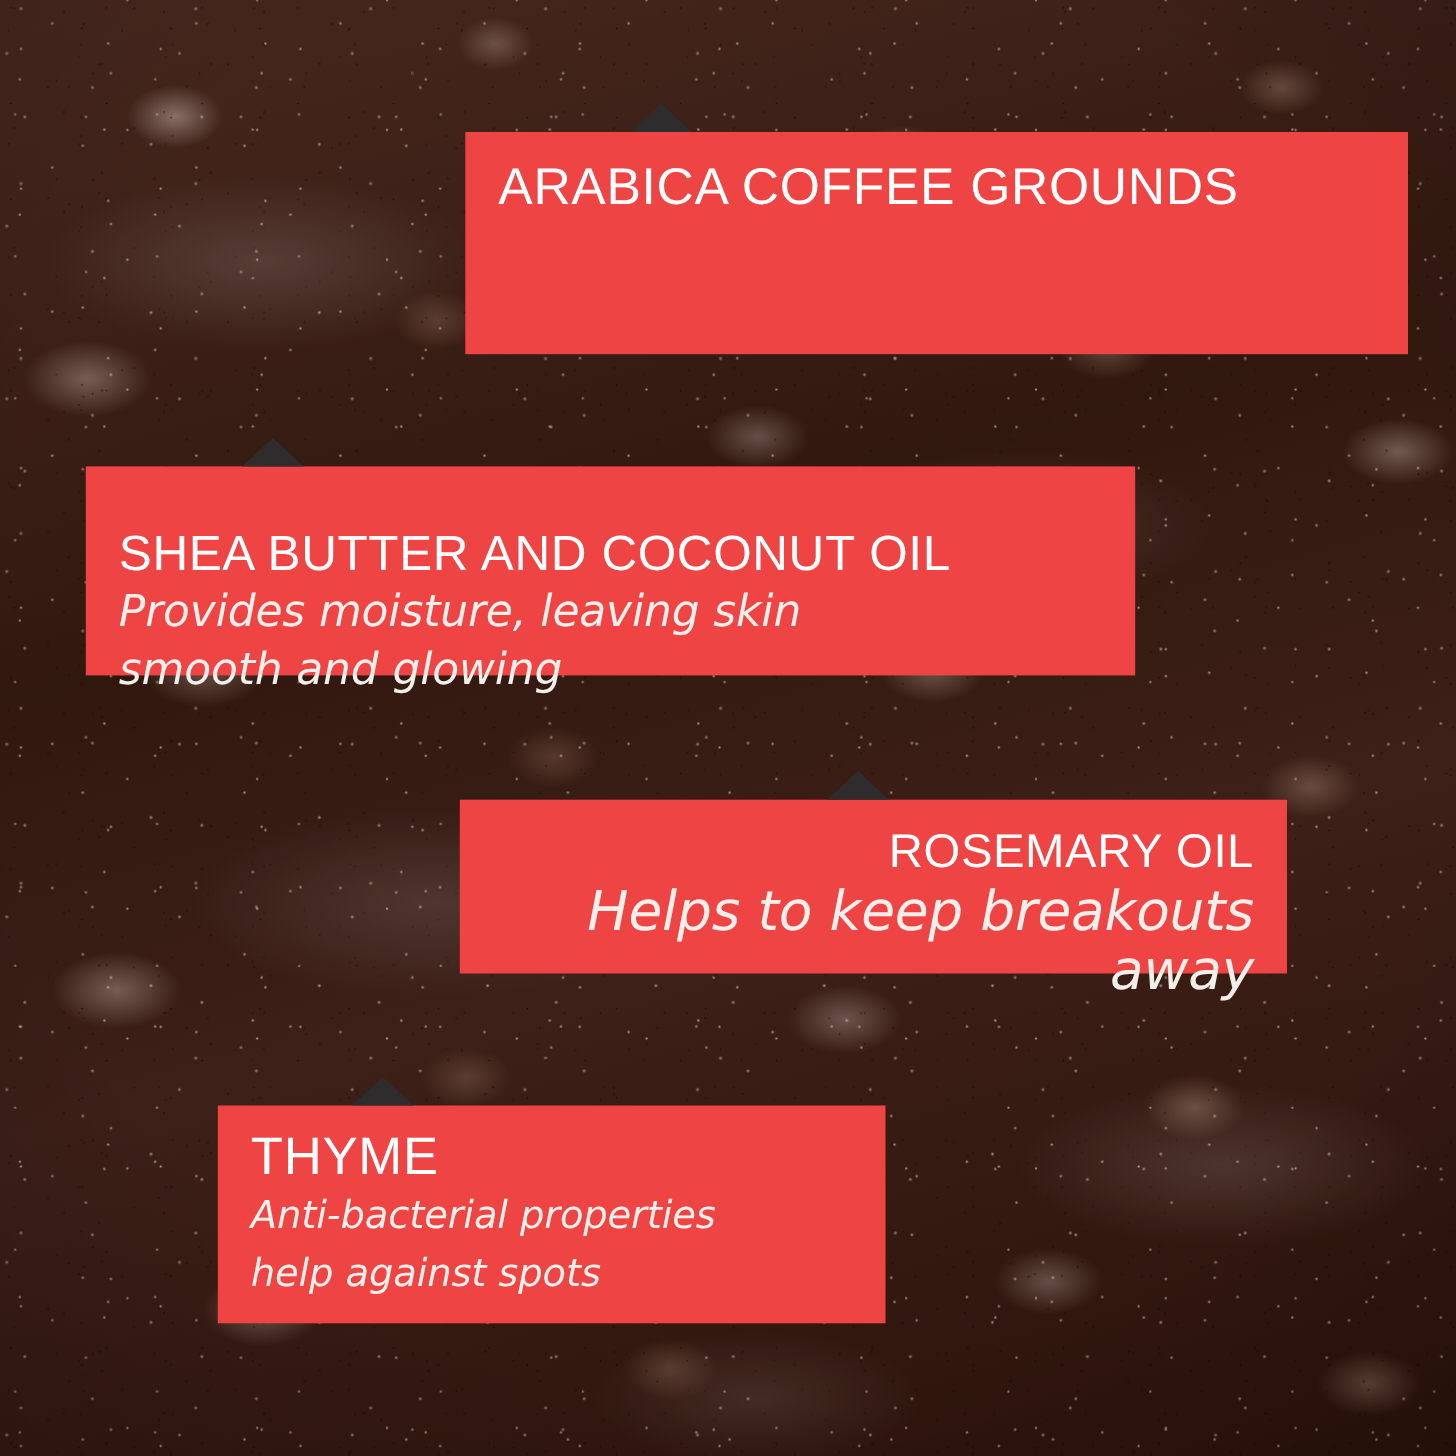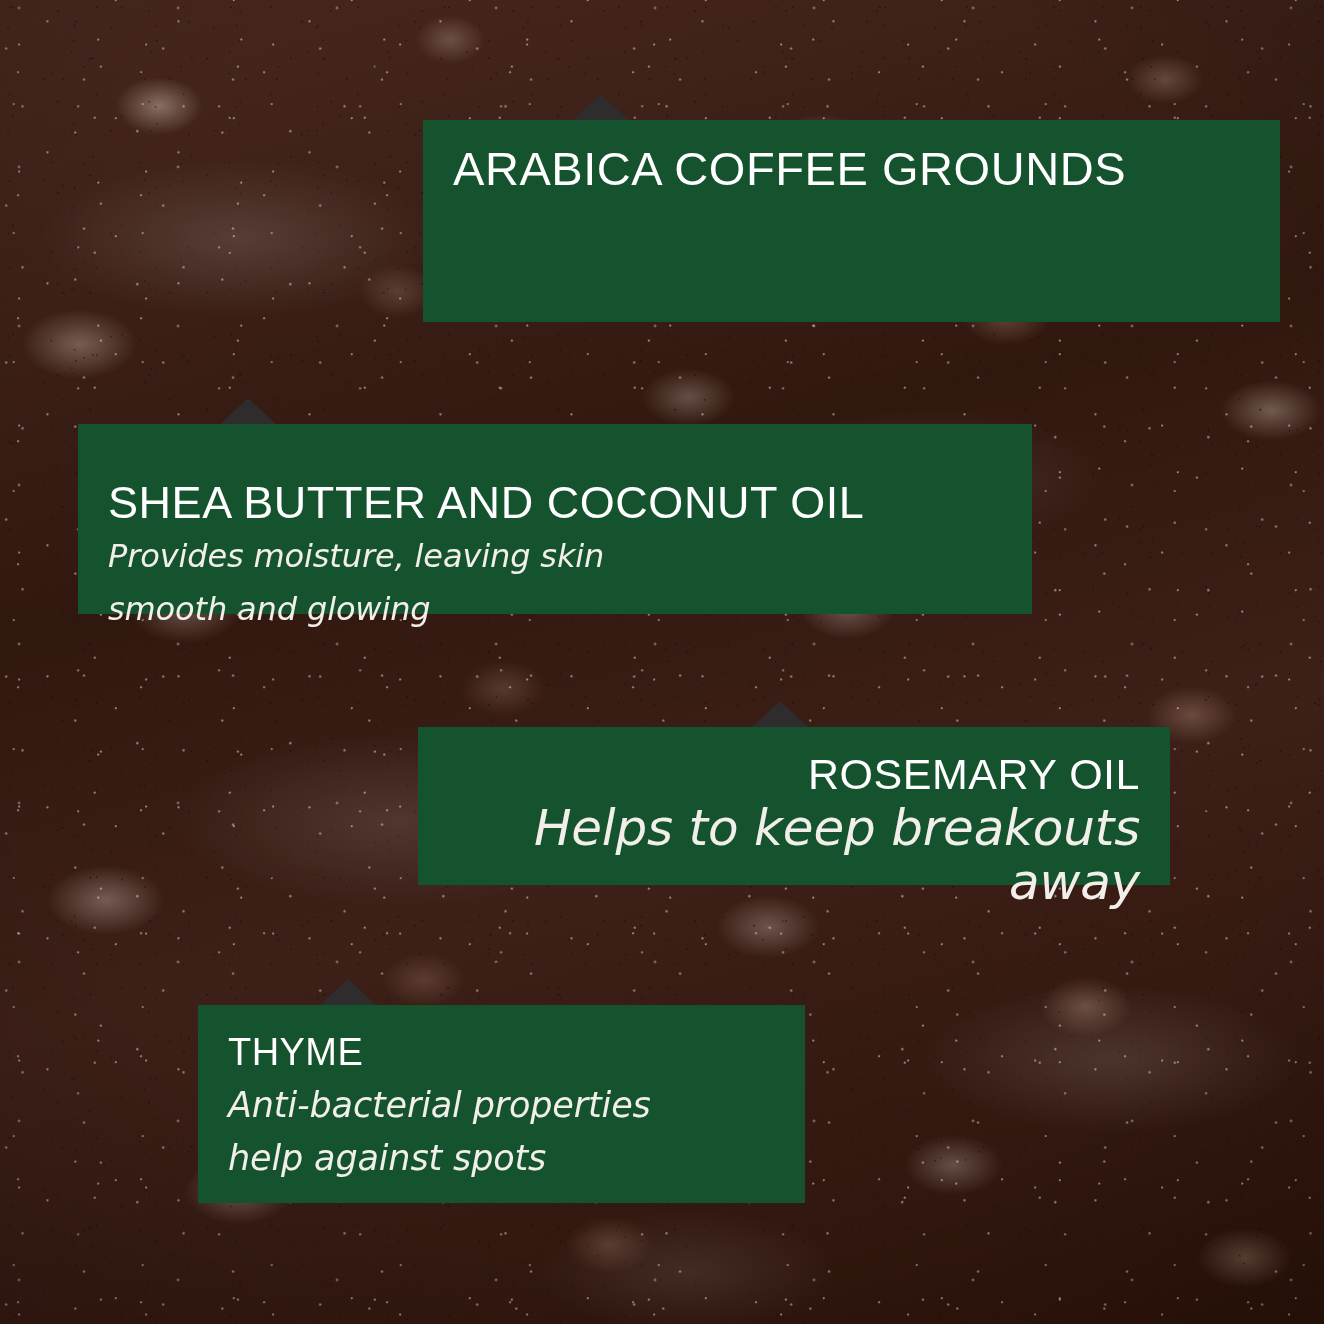"ARABICA COFFEE GROUNDS" .callout { background: #14532d -> #ef4444 }
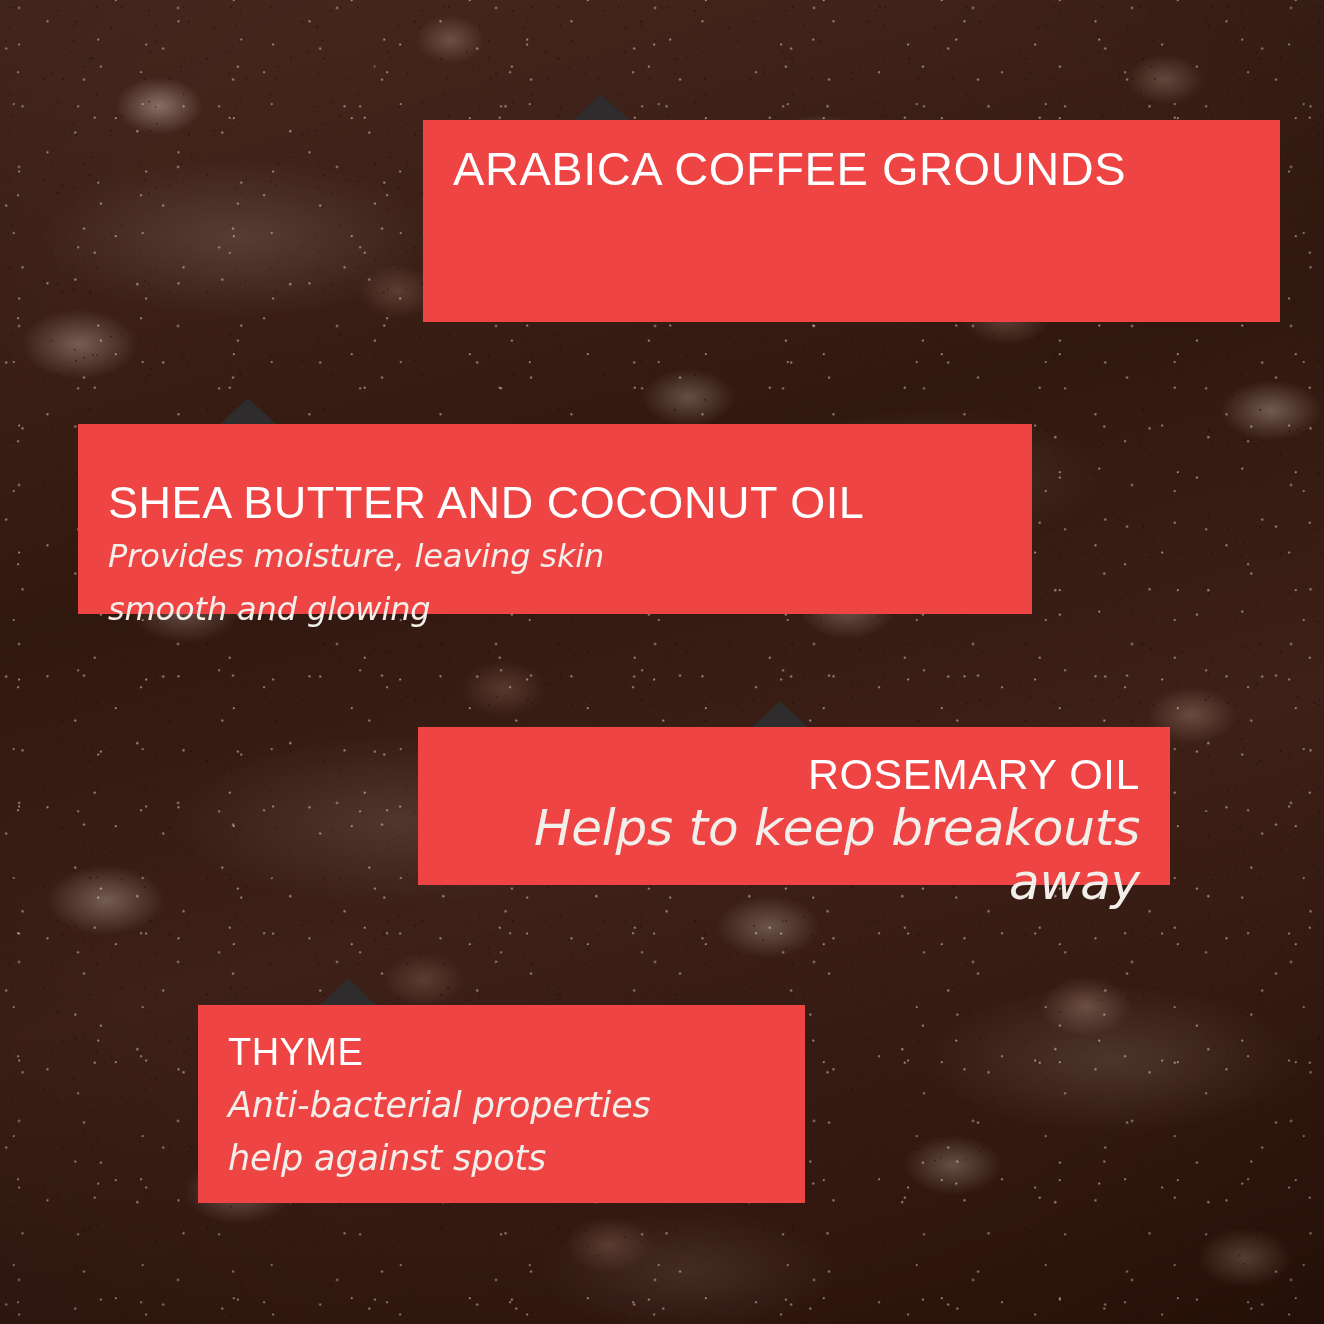"Provides moisture, leaving skin" #callout-2 .co-sub { font-size: 32px -> 40px }
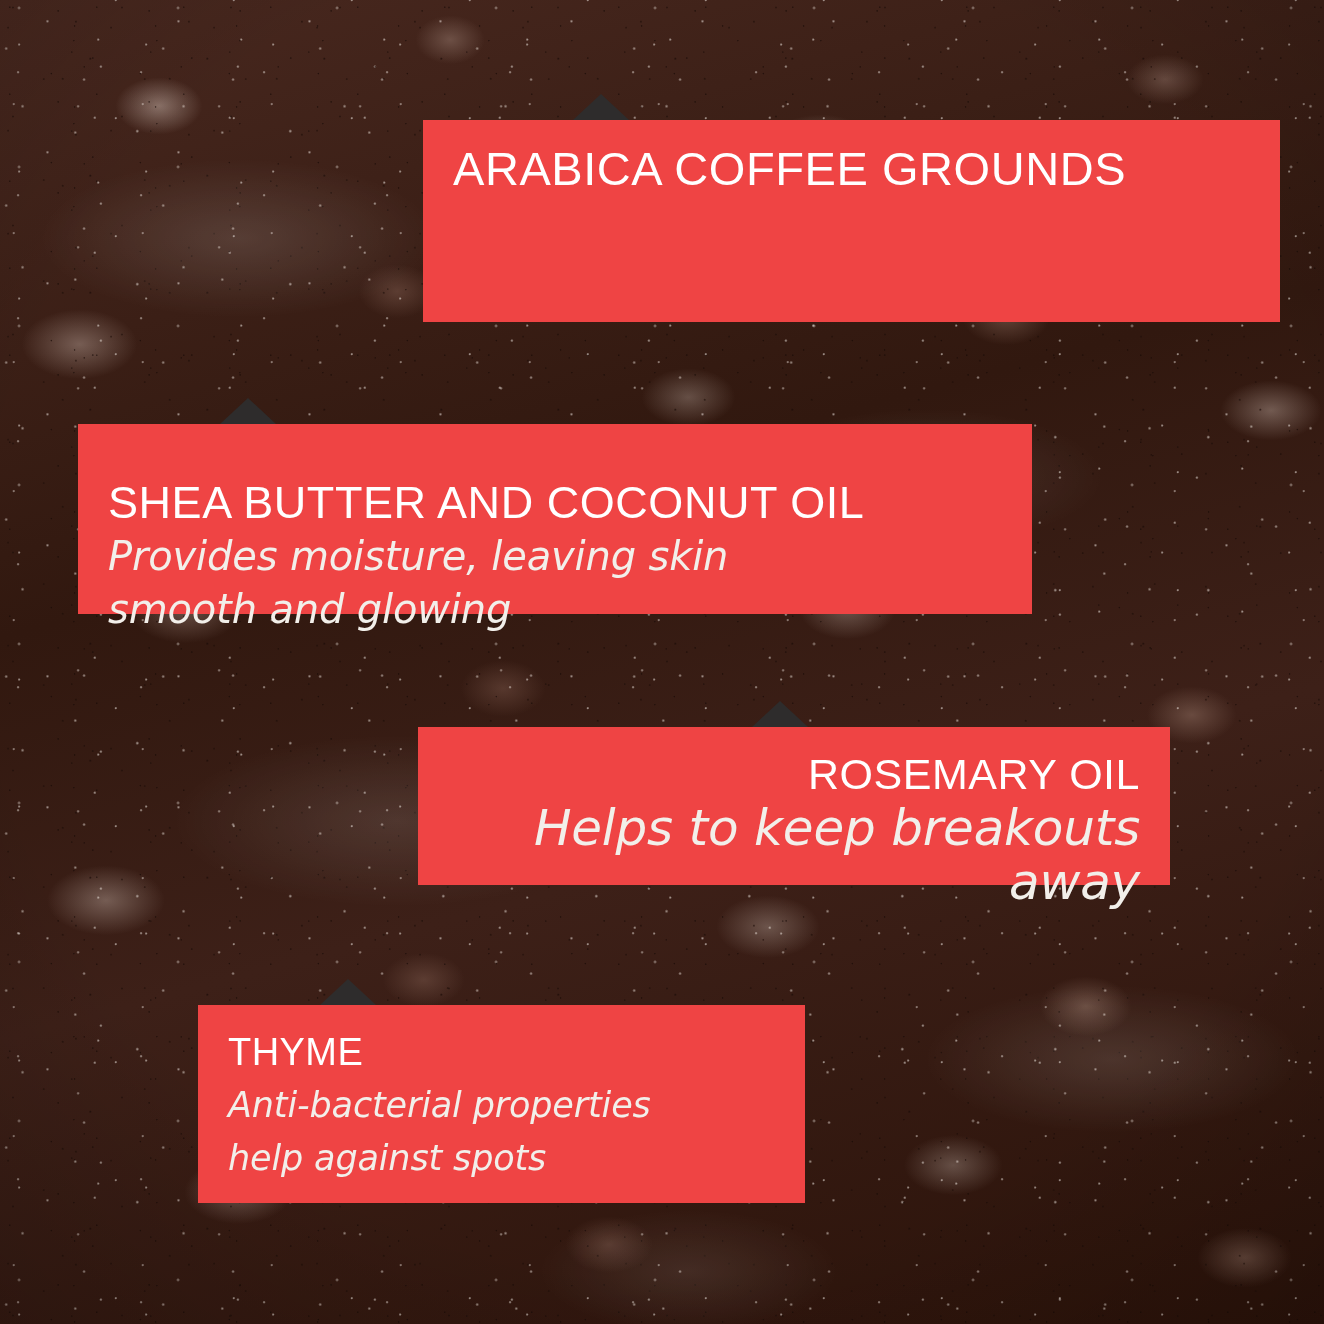"THYME" #callout-4 .co-title { font-size: 38px -> 48px }
